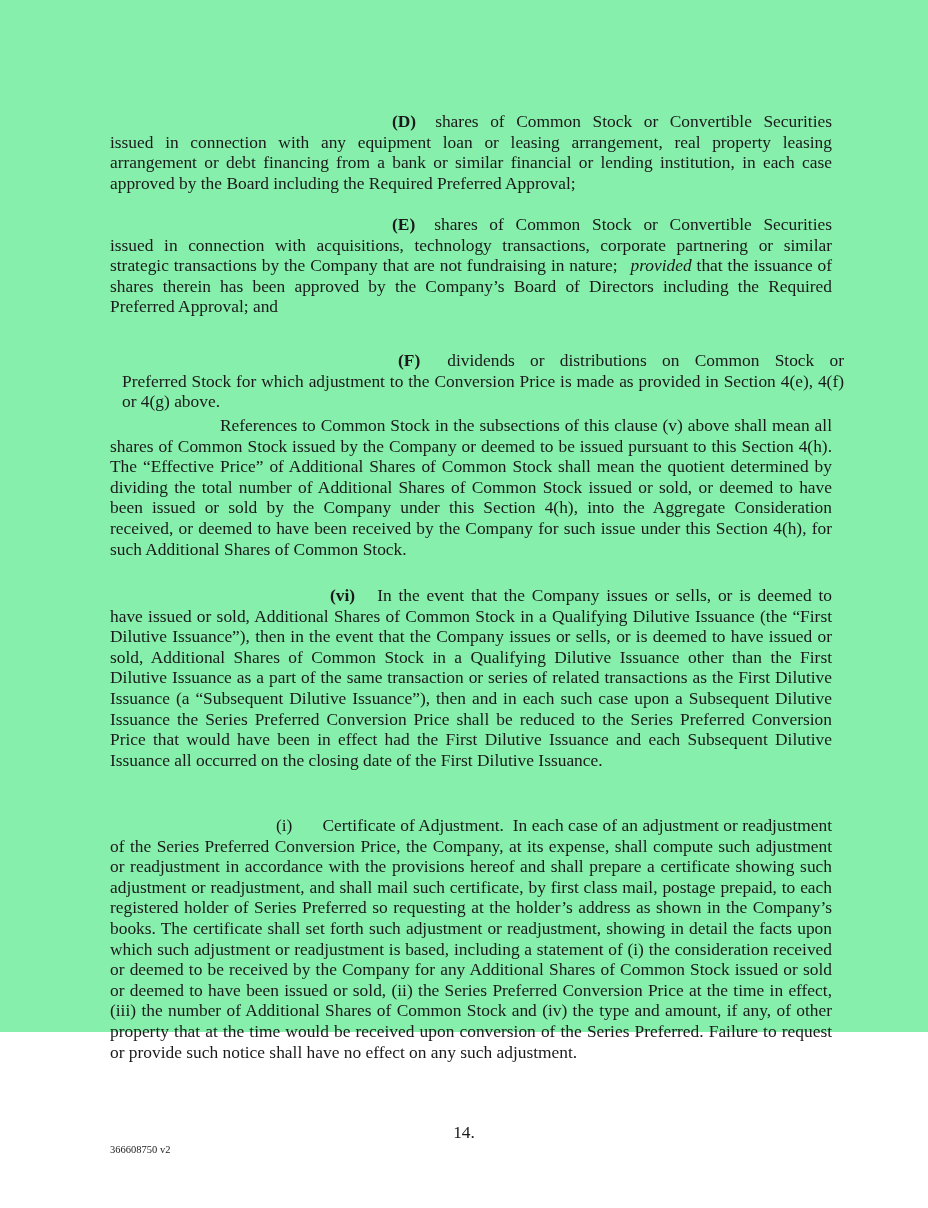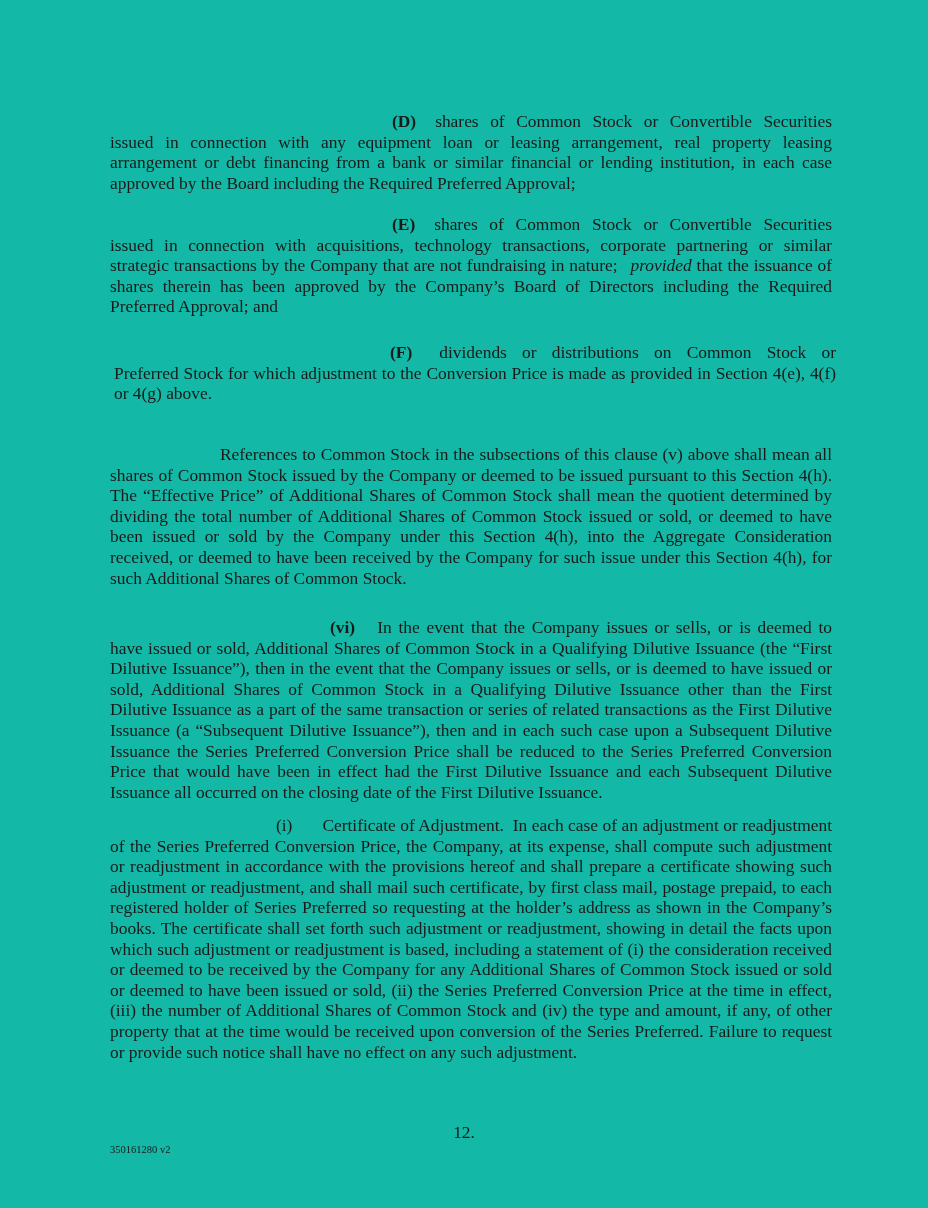"(D) shares of Common Stock" .page { background: #14b8a6 -> #86efac; height: 1208px -> 1032px }
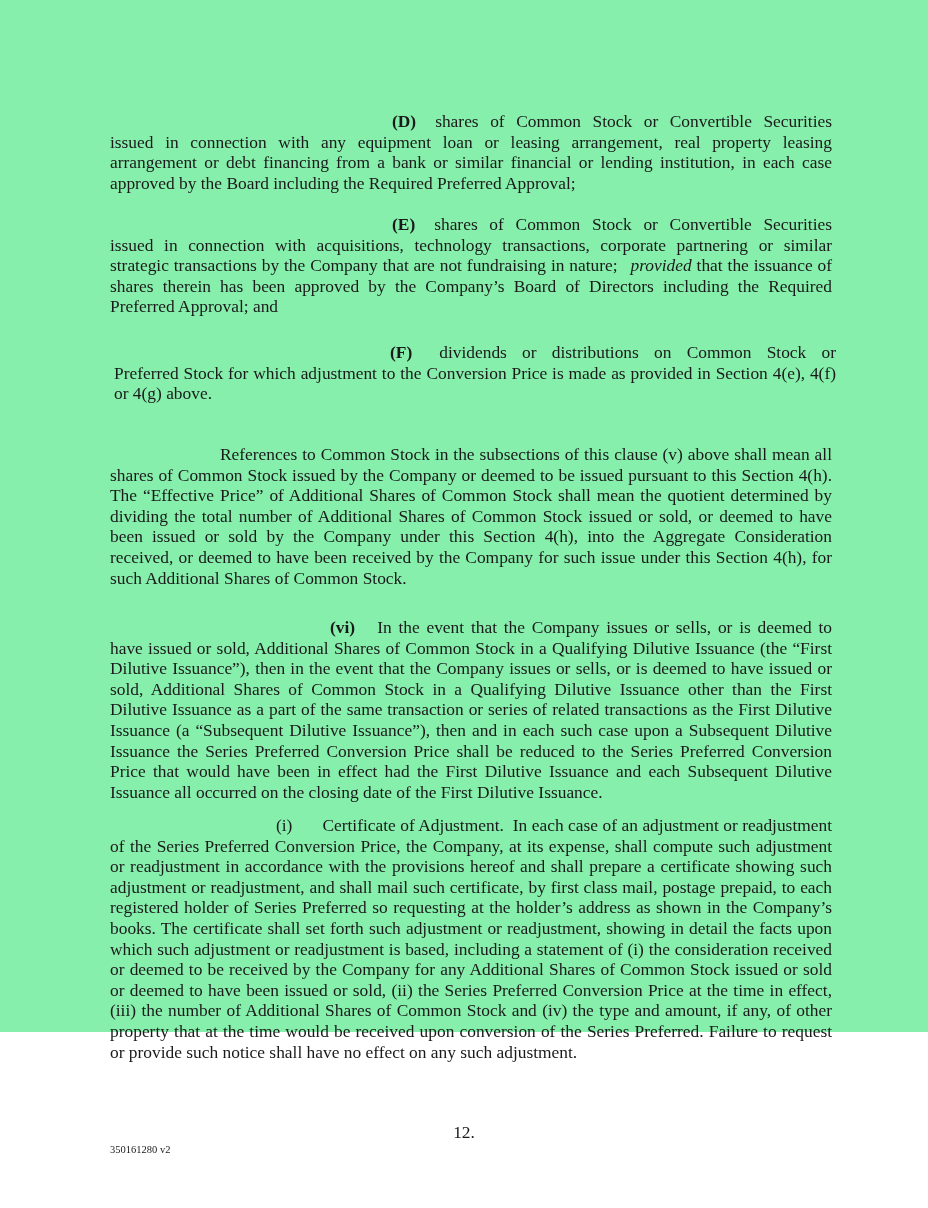"(F) dividends or distributions on" p.para { margin: 4px -> 12px }
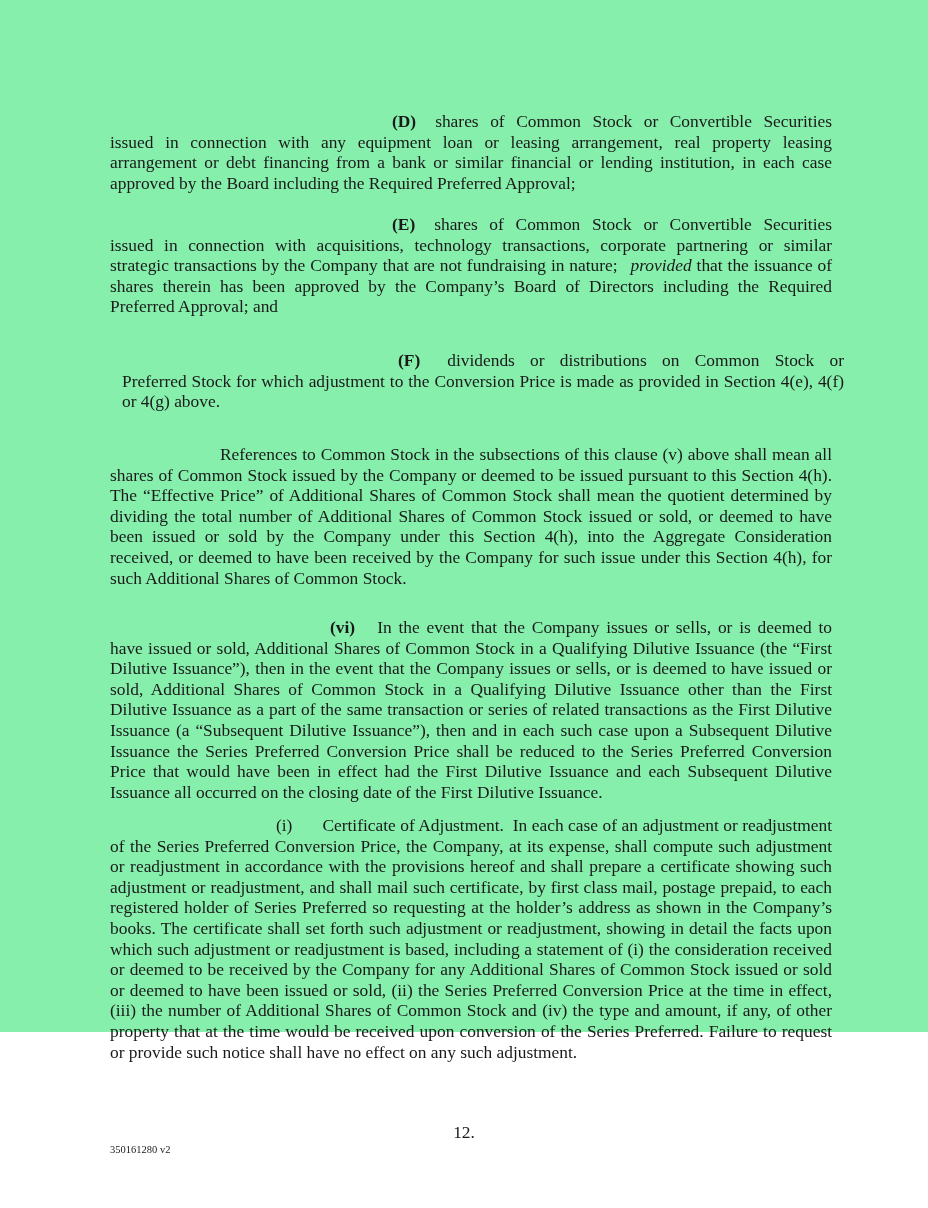"References to Common Stock in" #p4 { top: 444px -> 415px }
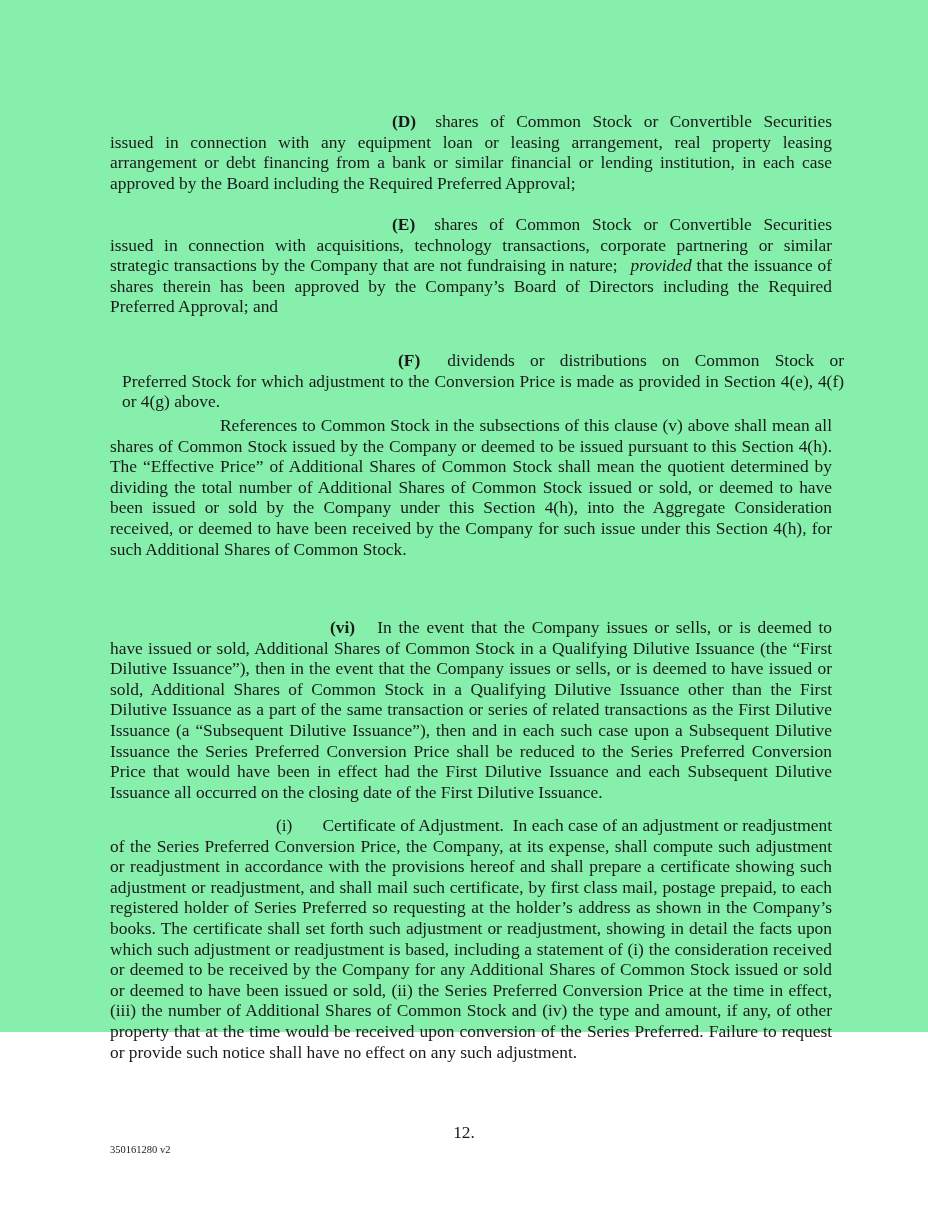"(vi) In the event that" #p5 { top: 617px -> 585px }
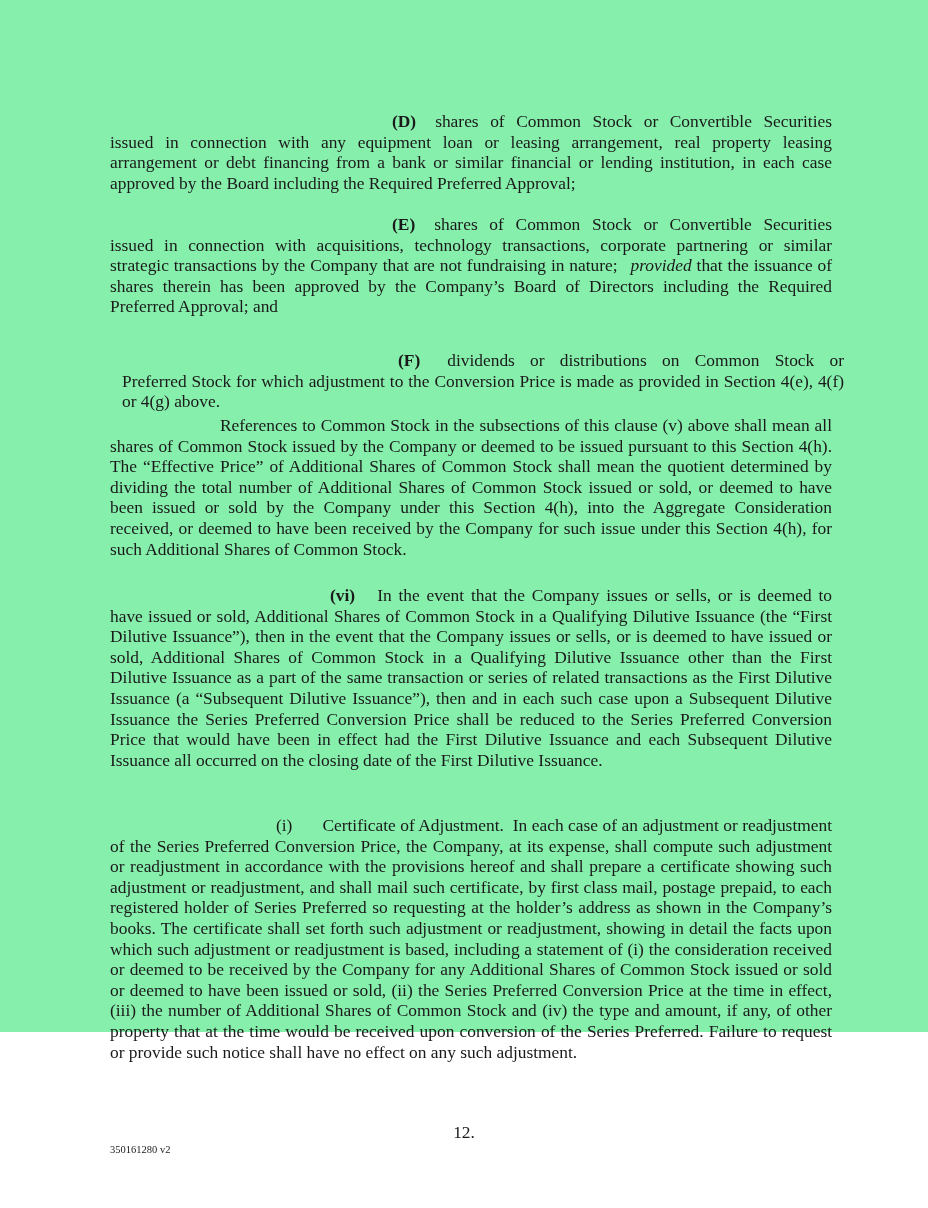"12." div.page-number { text: 12 -> 14 }
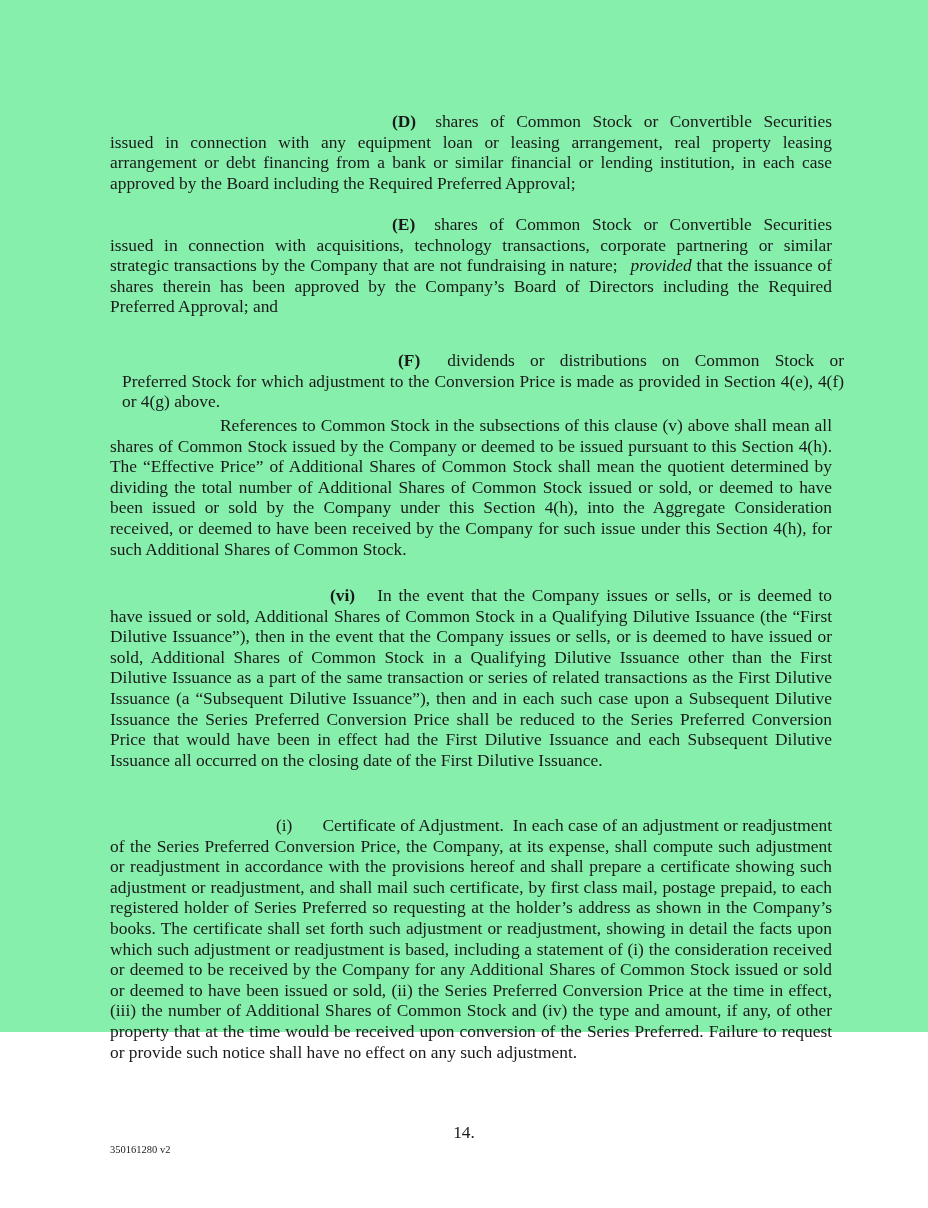"350161280 v2" div.doc-id { text: 350161280 -> 366608750 }
